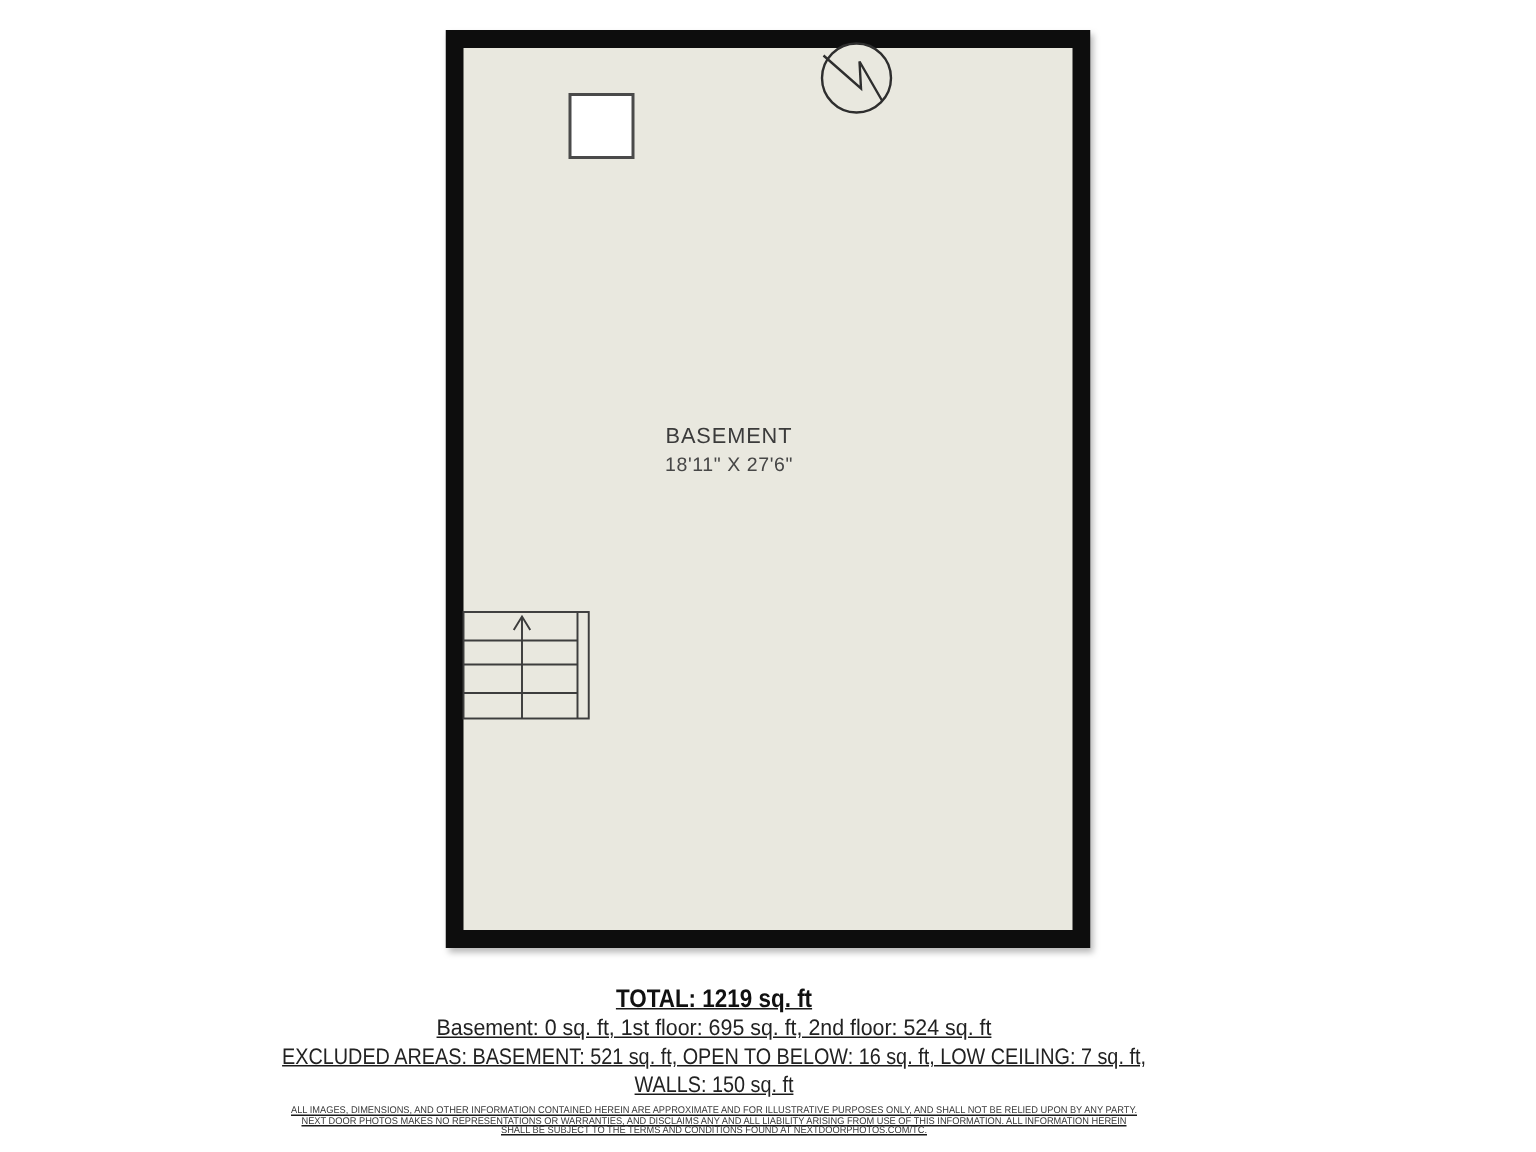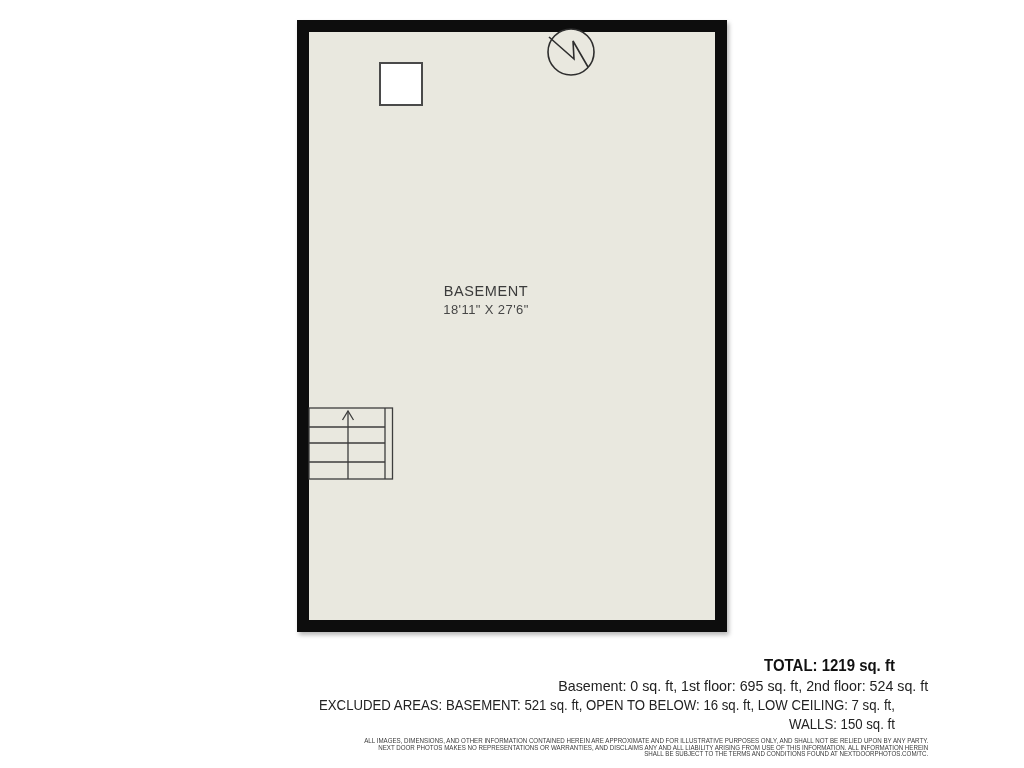"TOTAL: 1219 sq. ft" .summary { text-align: right -> center; text-decoration: none -> underline }
